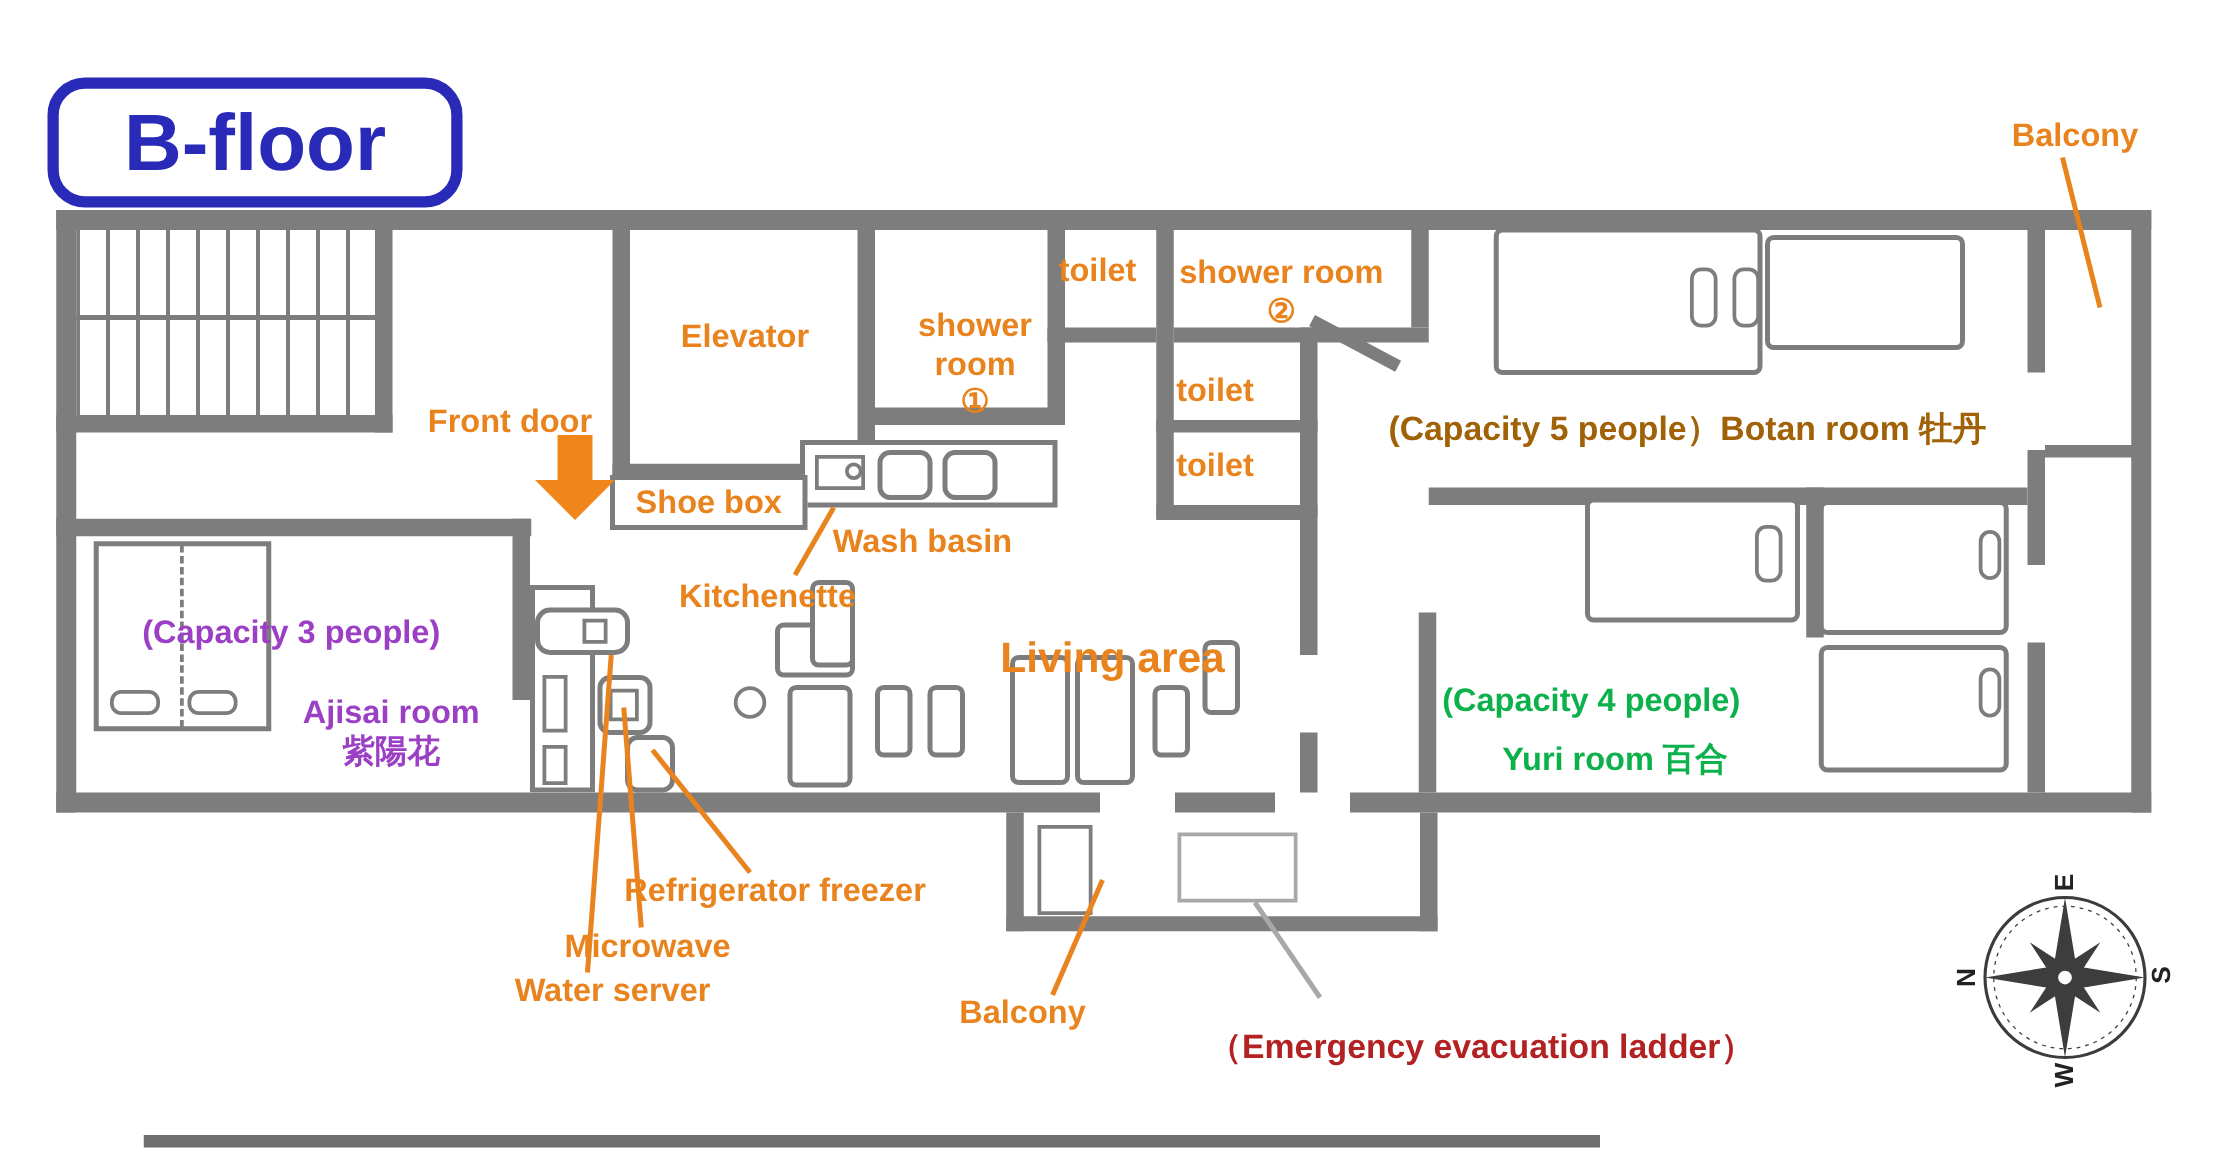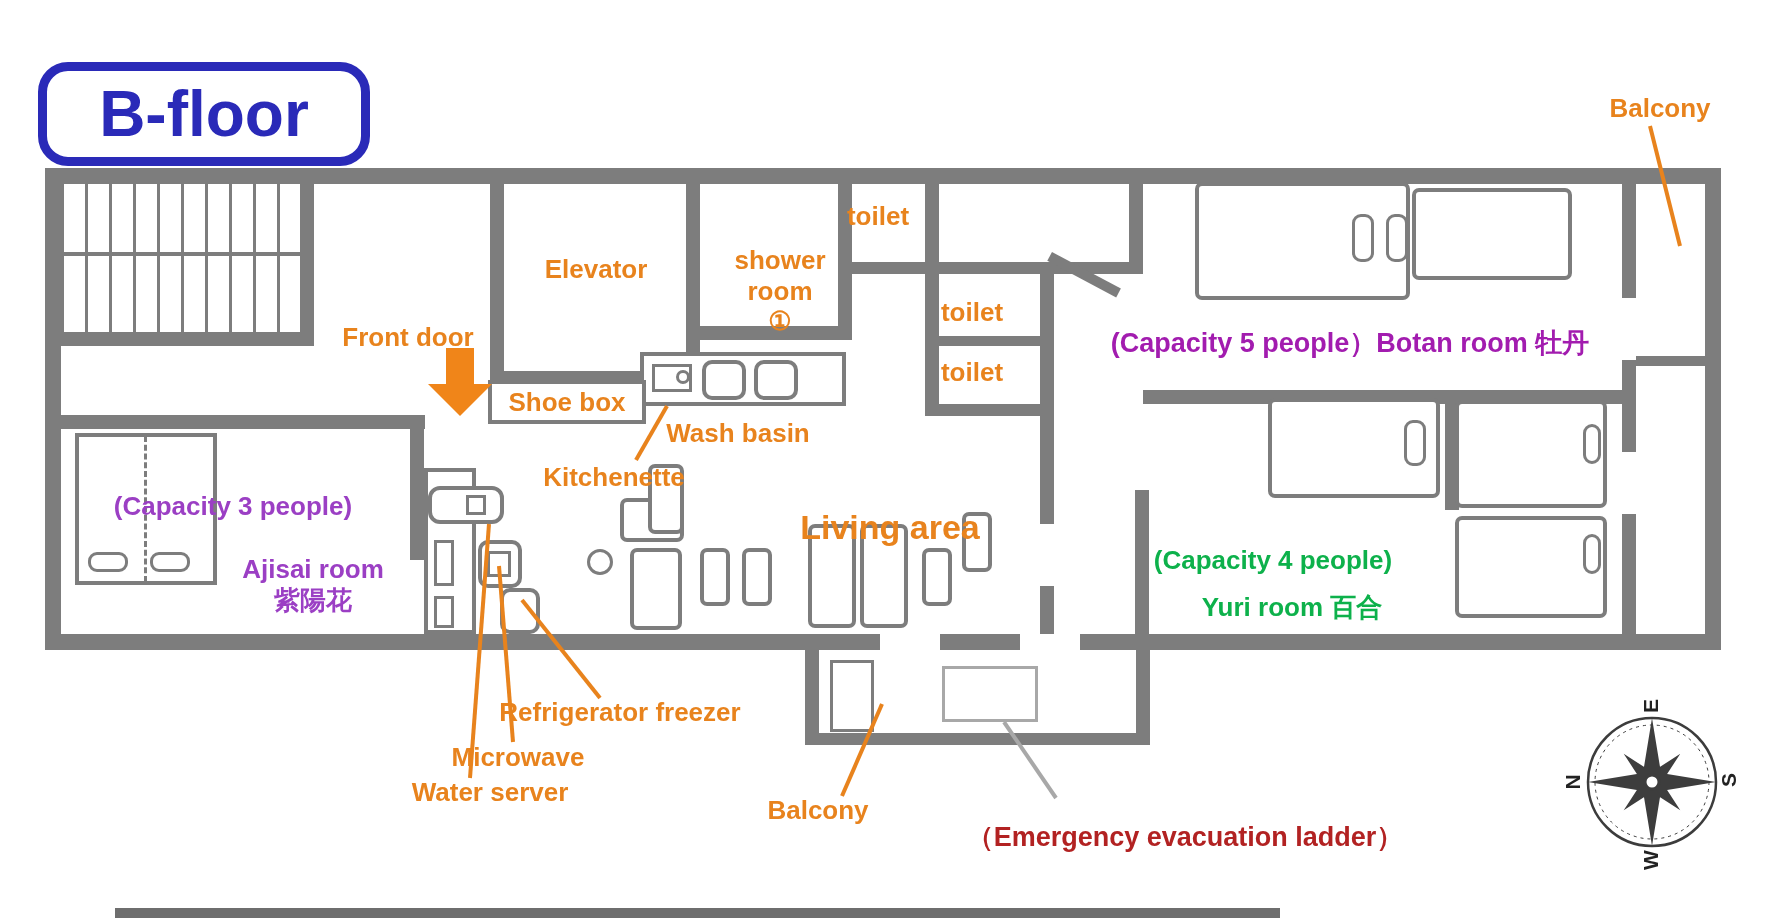"shower room" div.lbl { html: none -> <div> <span>shower room</span><br> <span>②</span> </div> }
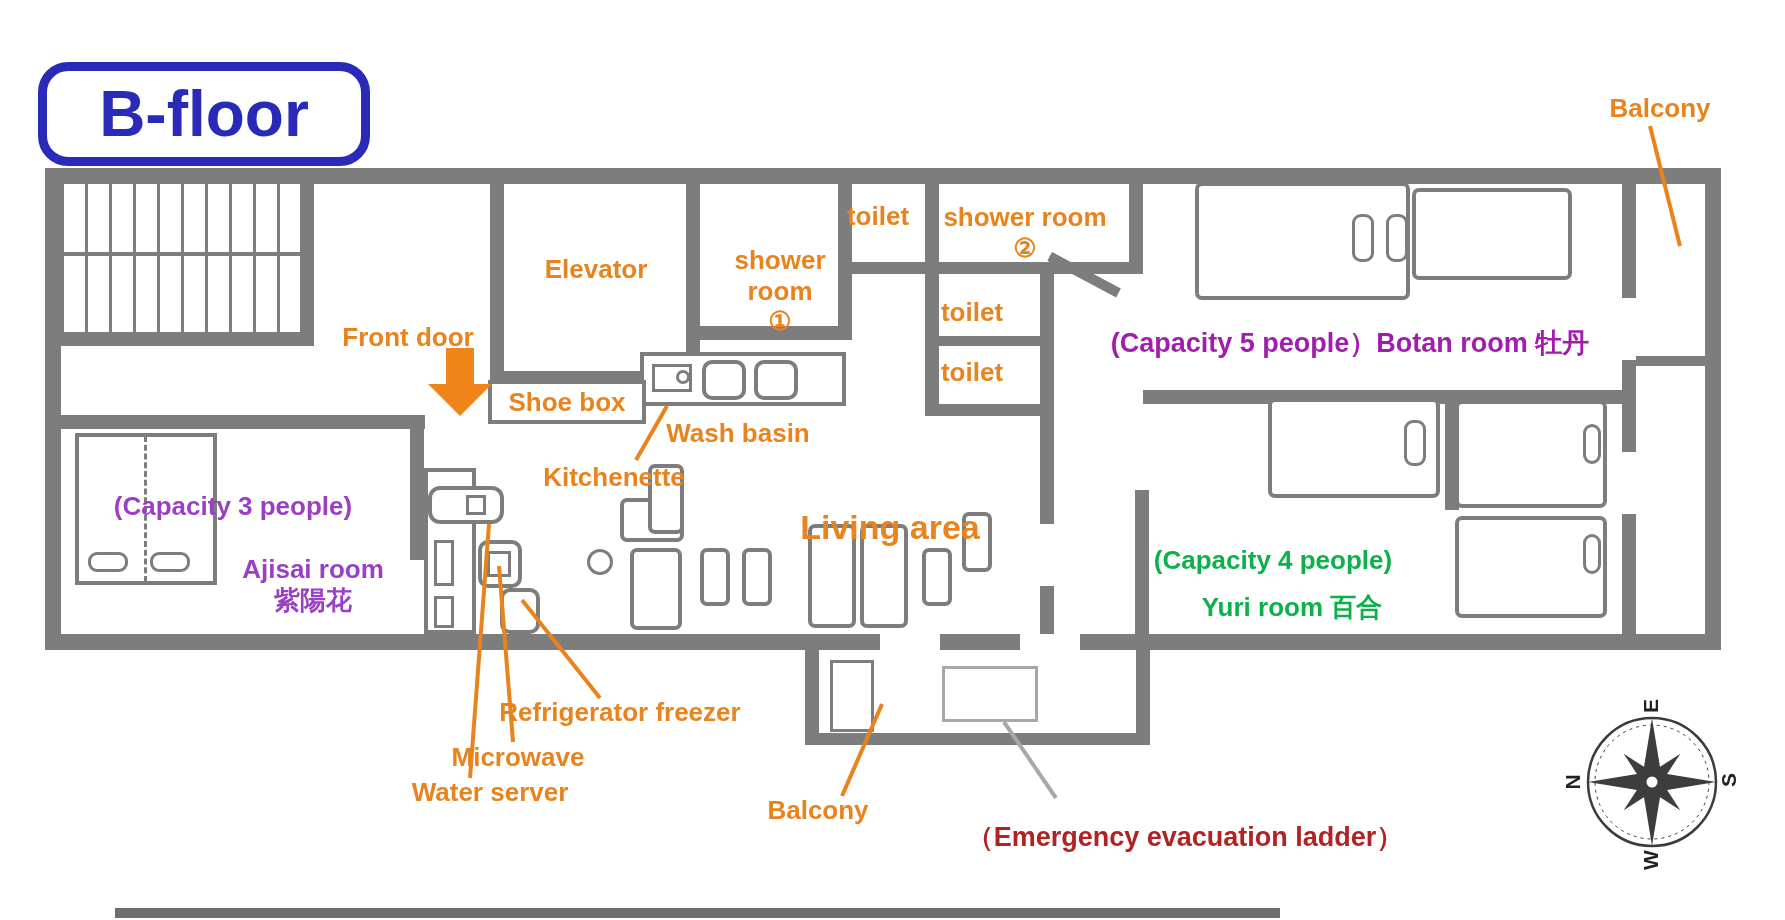"(Capacity 5 people）Botan room 牡丹" .pk { color: #a21caf -> #a16207 }
